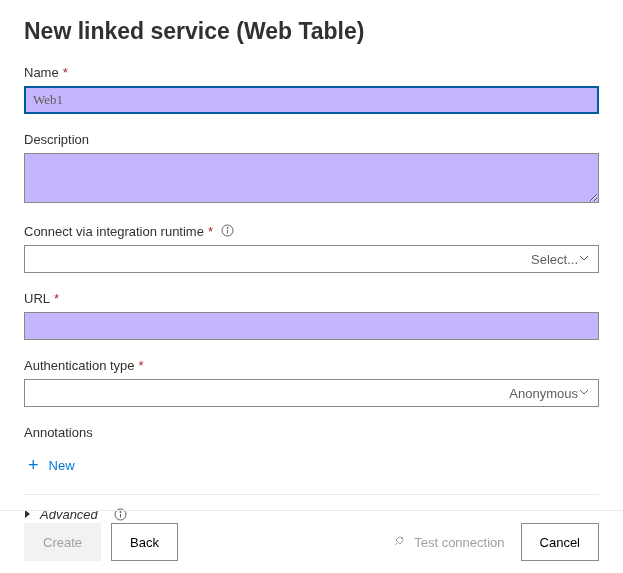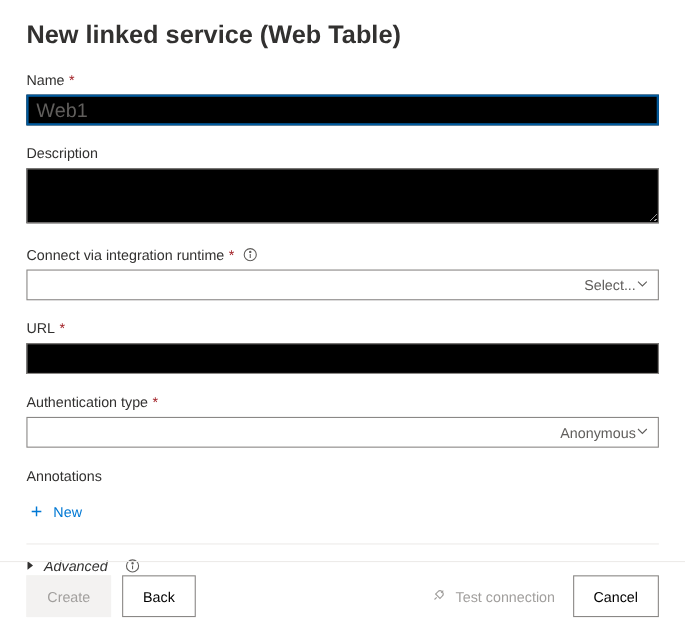"Name" .label { align-items: center -> flex-start }
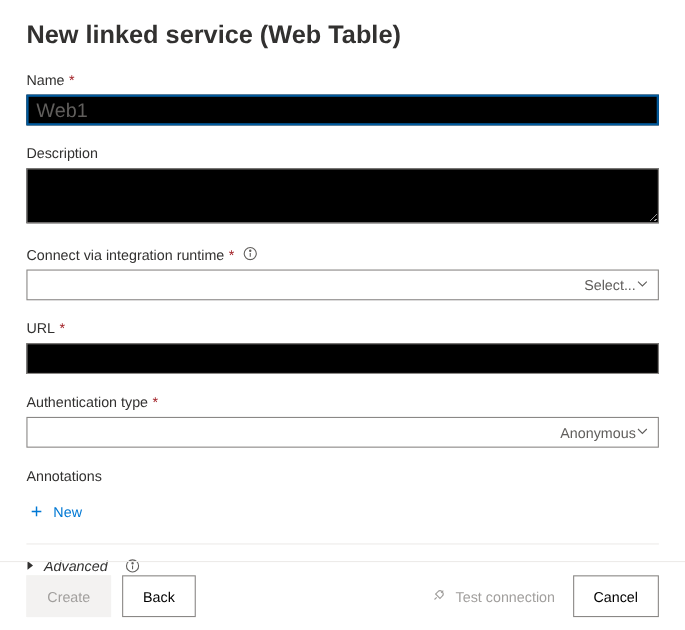"Web1" input[type="text"], textarea { background: #000000 -> #c4b5fd; font-family: Liberation Sans, sans-serif -> Liberation Serif, serif; font-size: 18px -> 13px }
